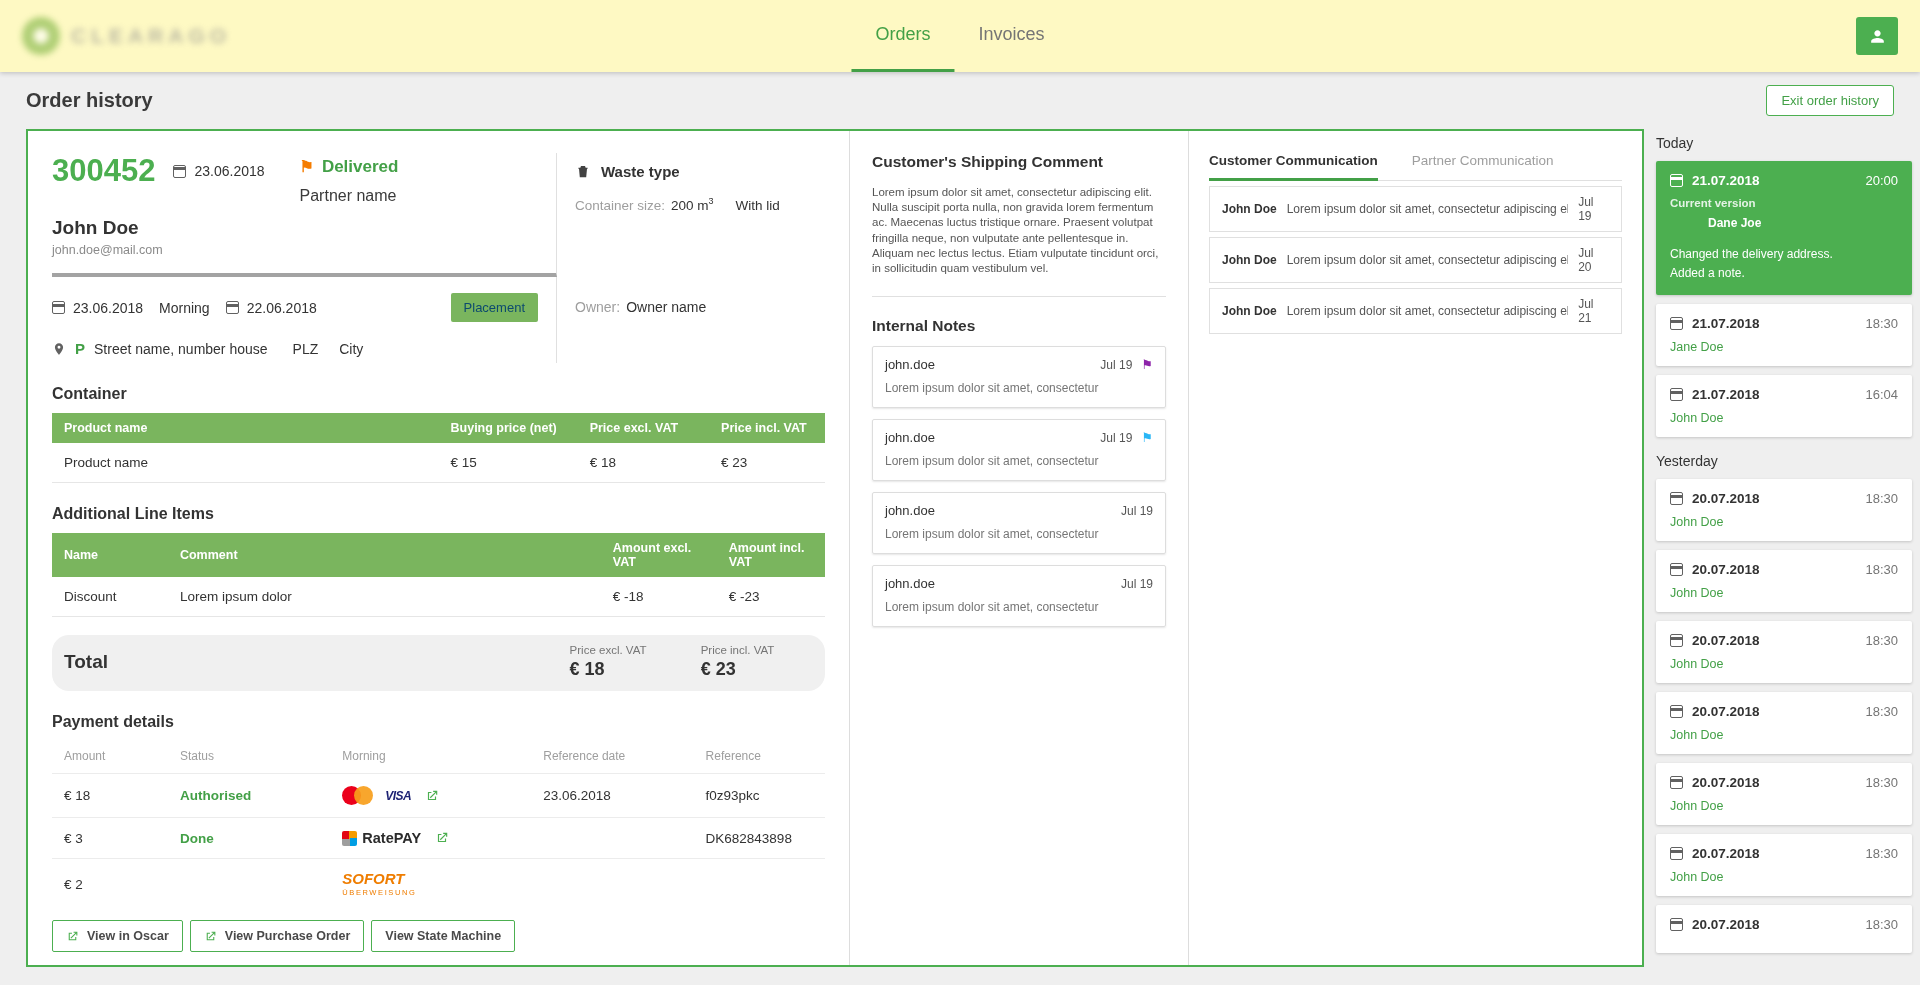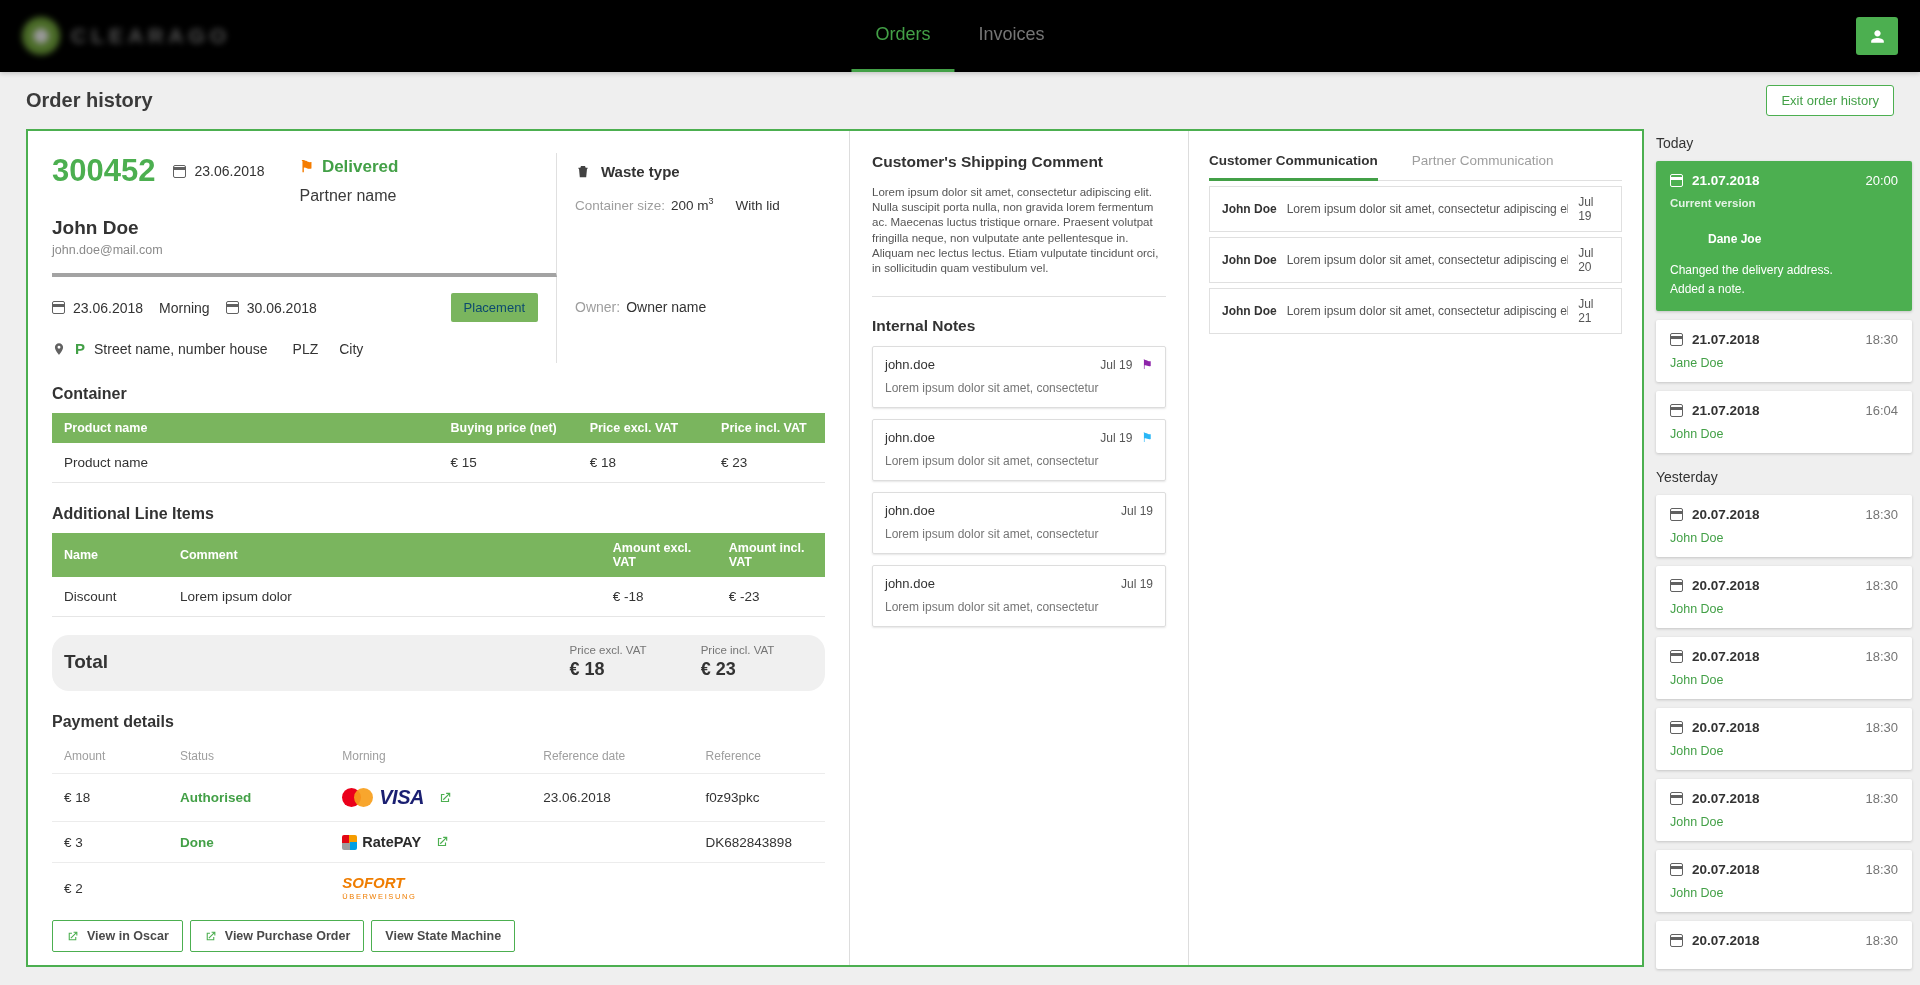"Orders" .topbar { background: #000000 -> #fef9c3 }
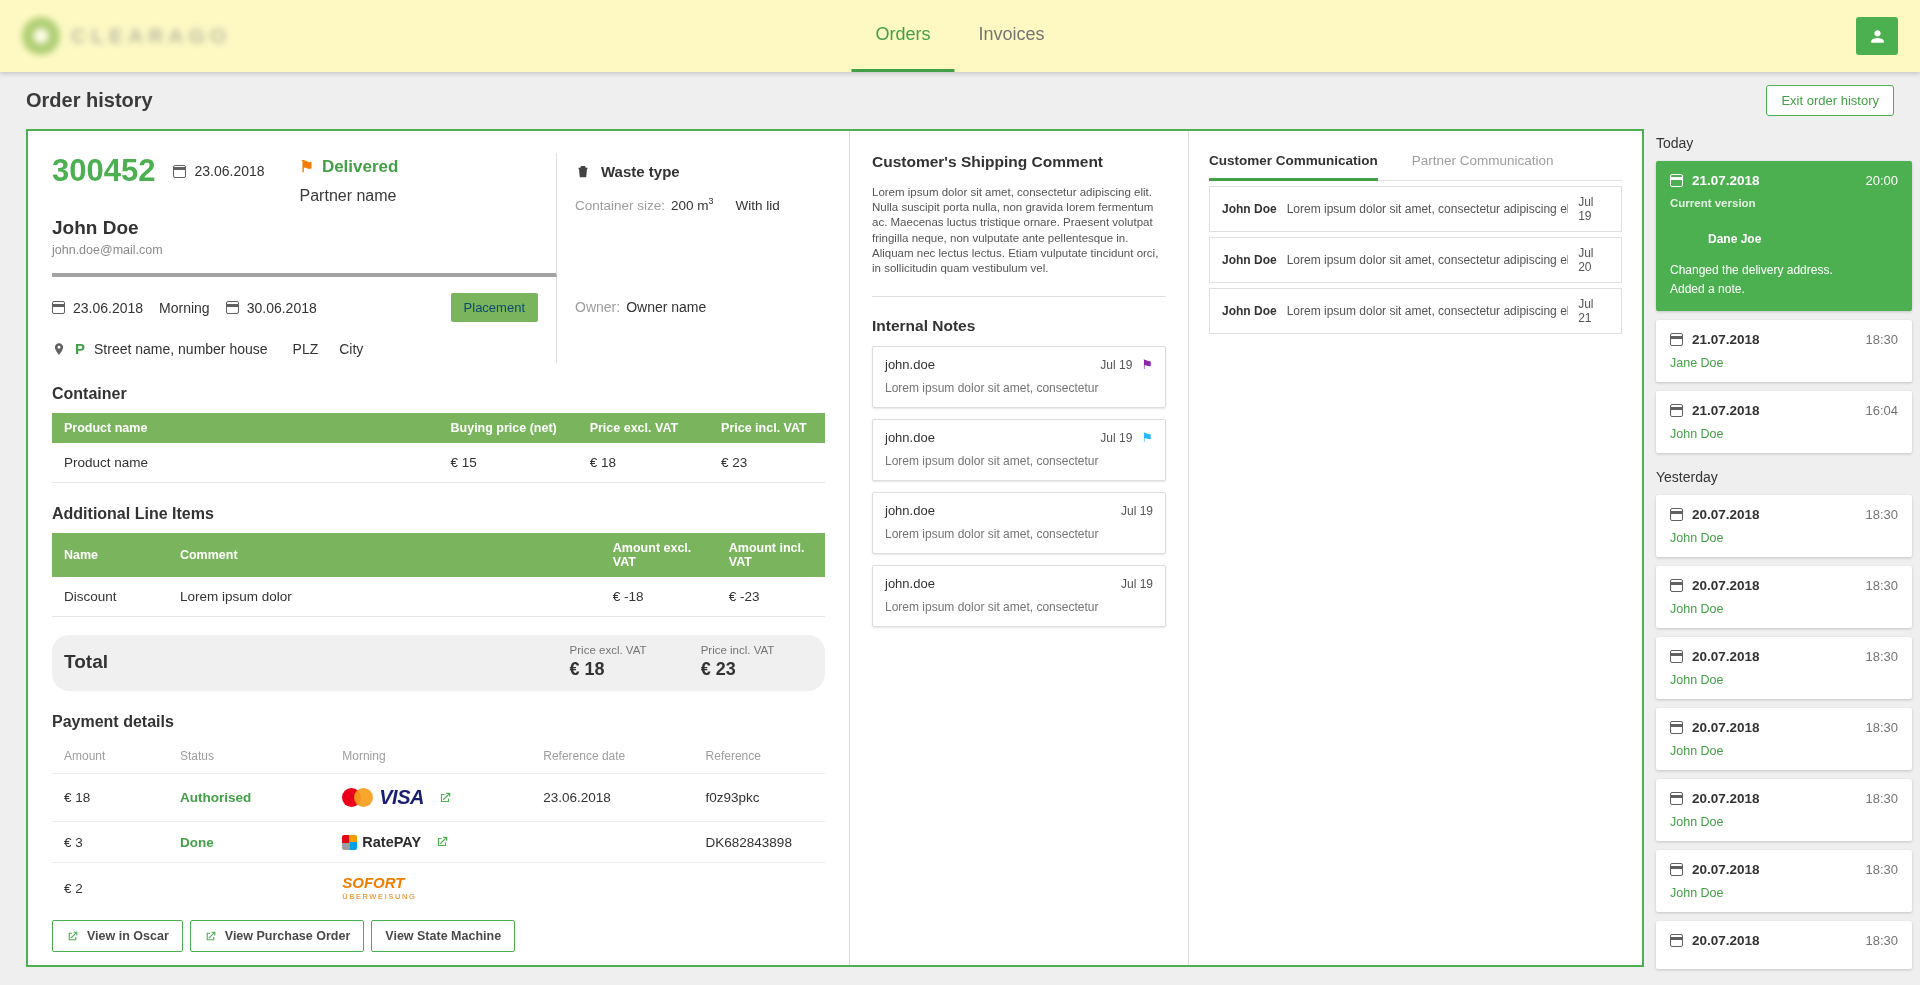"Dane Joe" .tl-author-active { margin-top: 23px -> 7px }
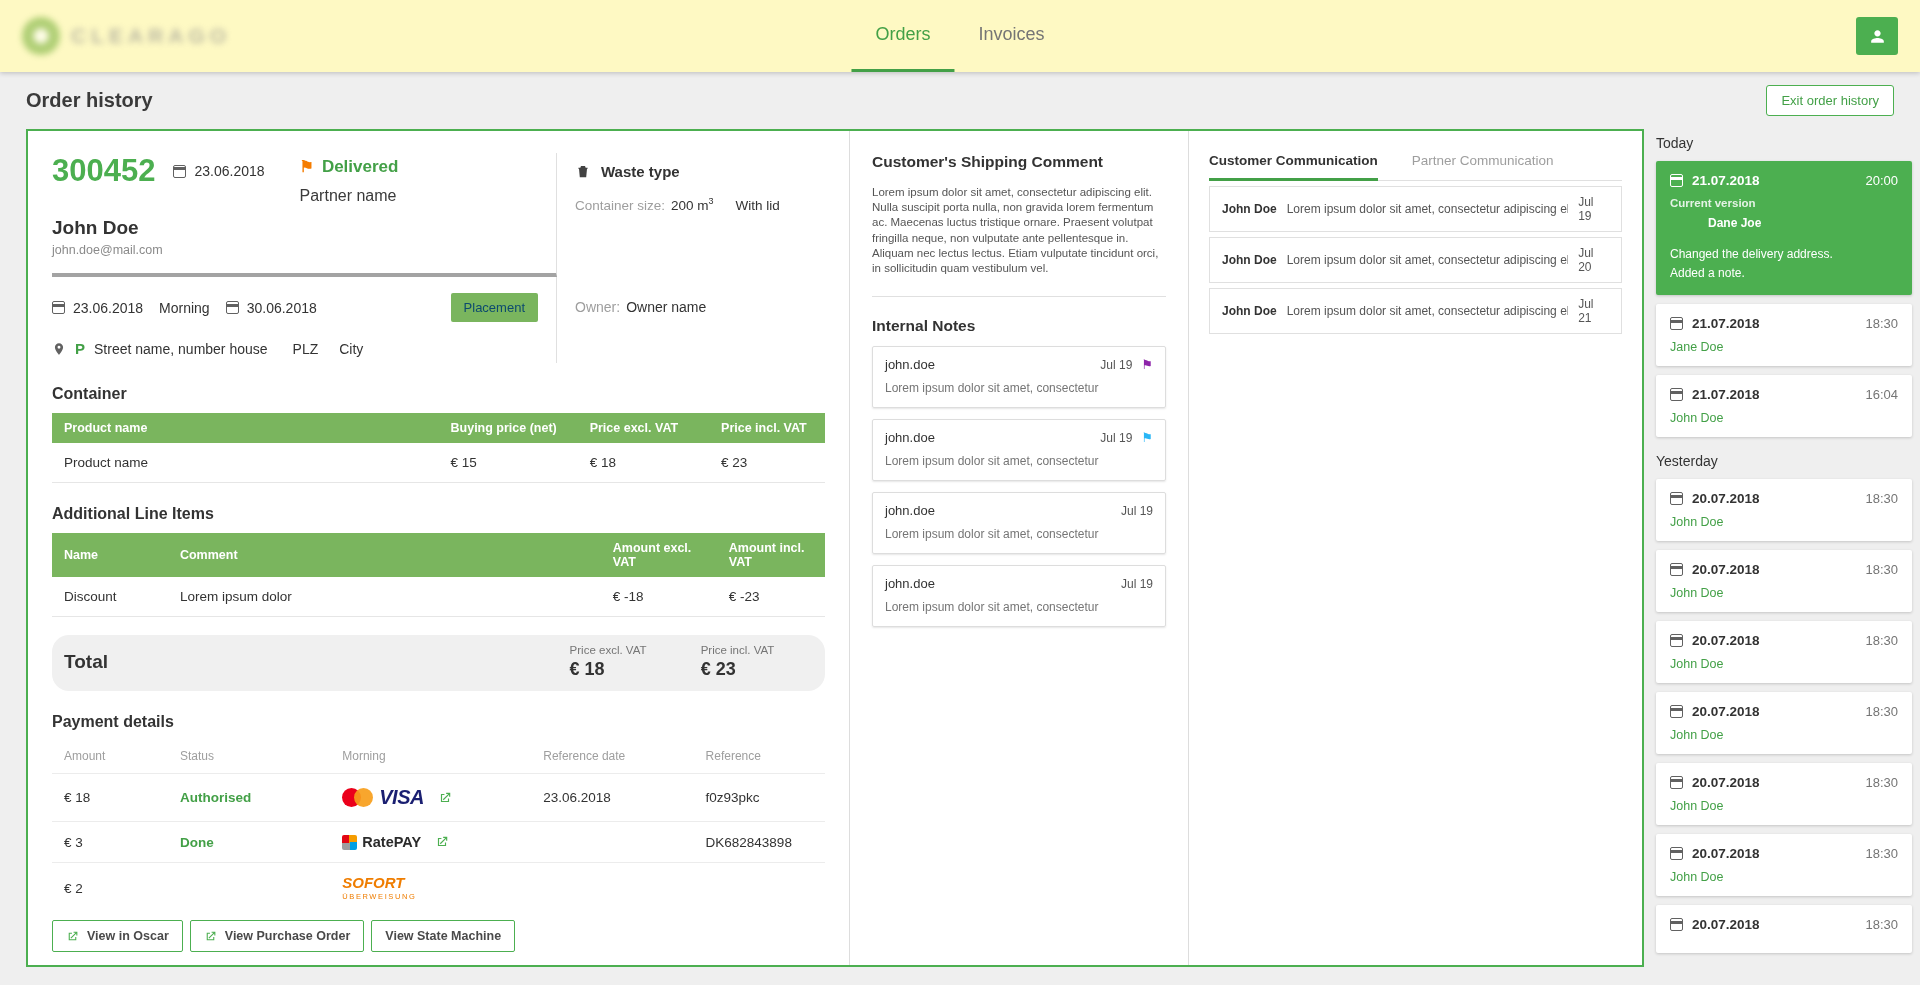"30.06.2018" span { text: 30.06.2018 -> 22.06.2018 }
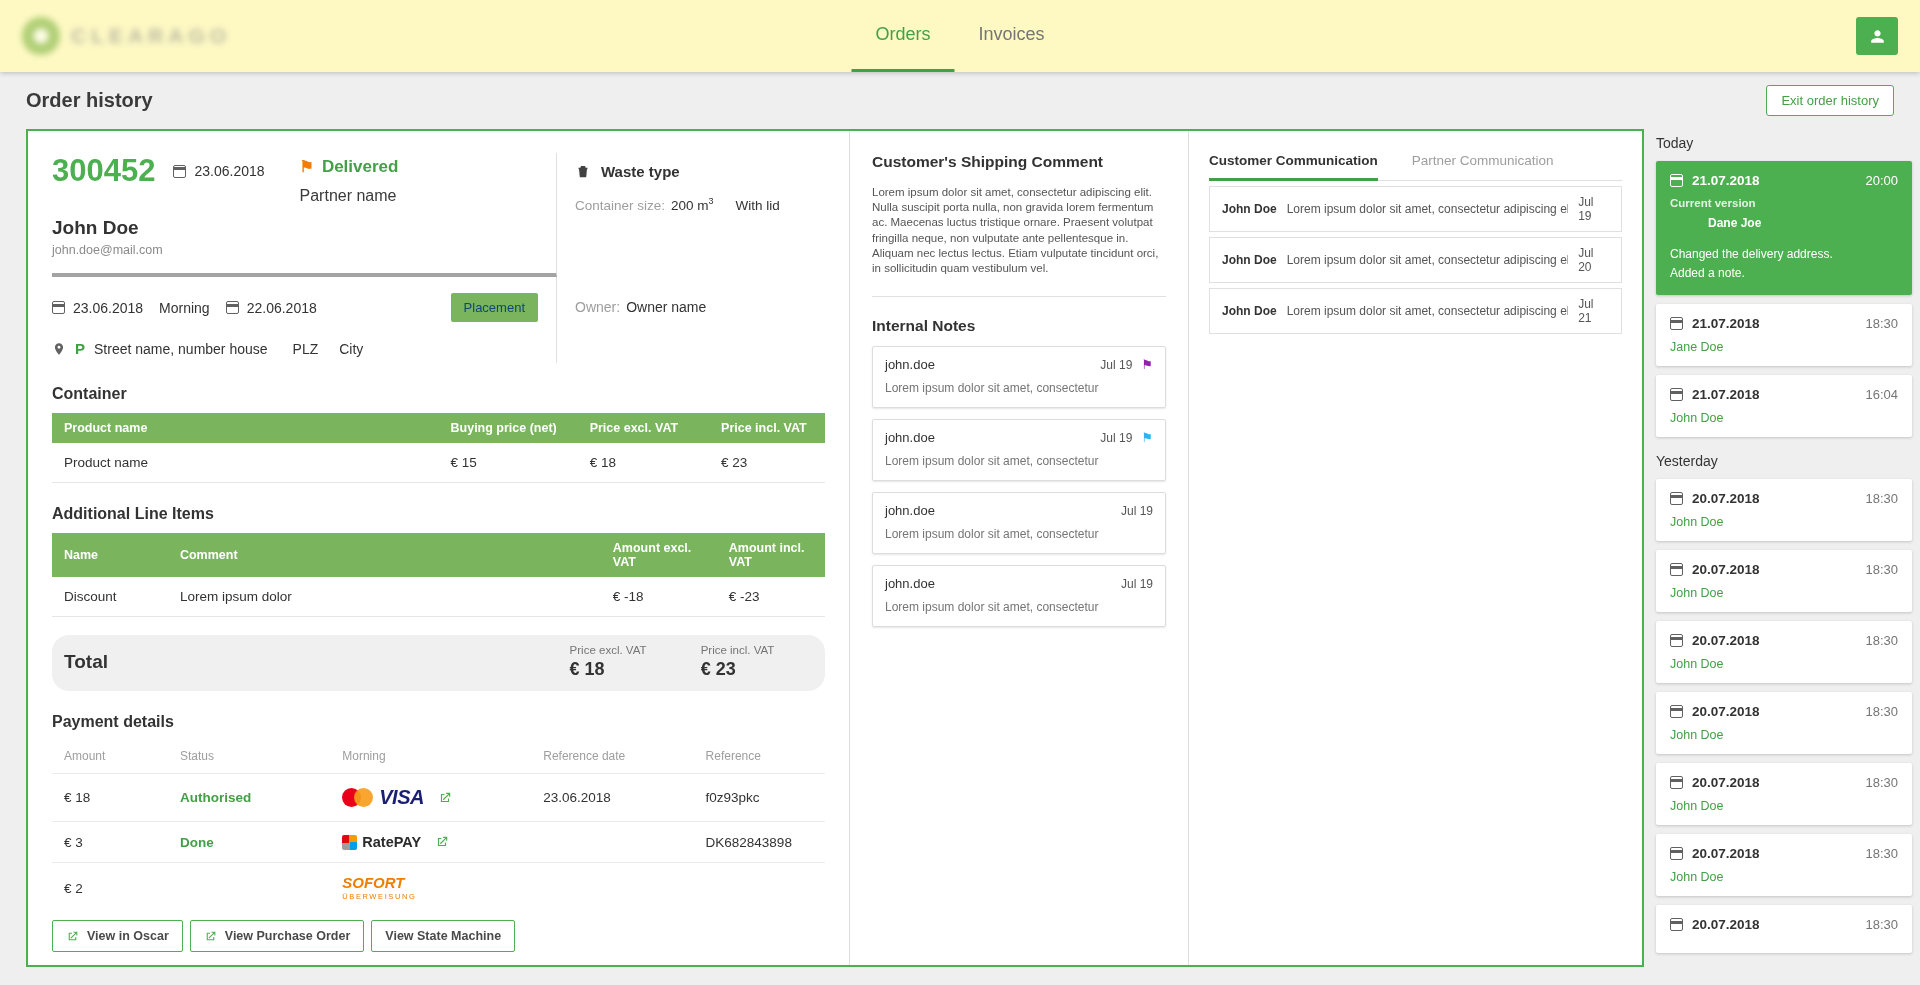"VISA" .visa { font-size: 20px -> 12px; margin-left: 6px -> 12px }
